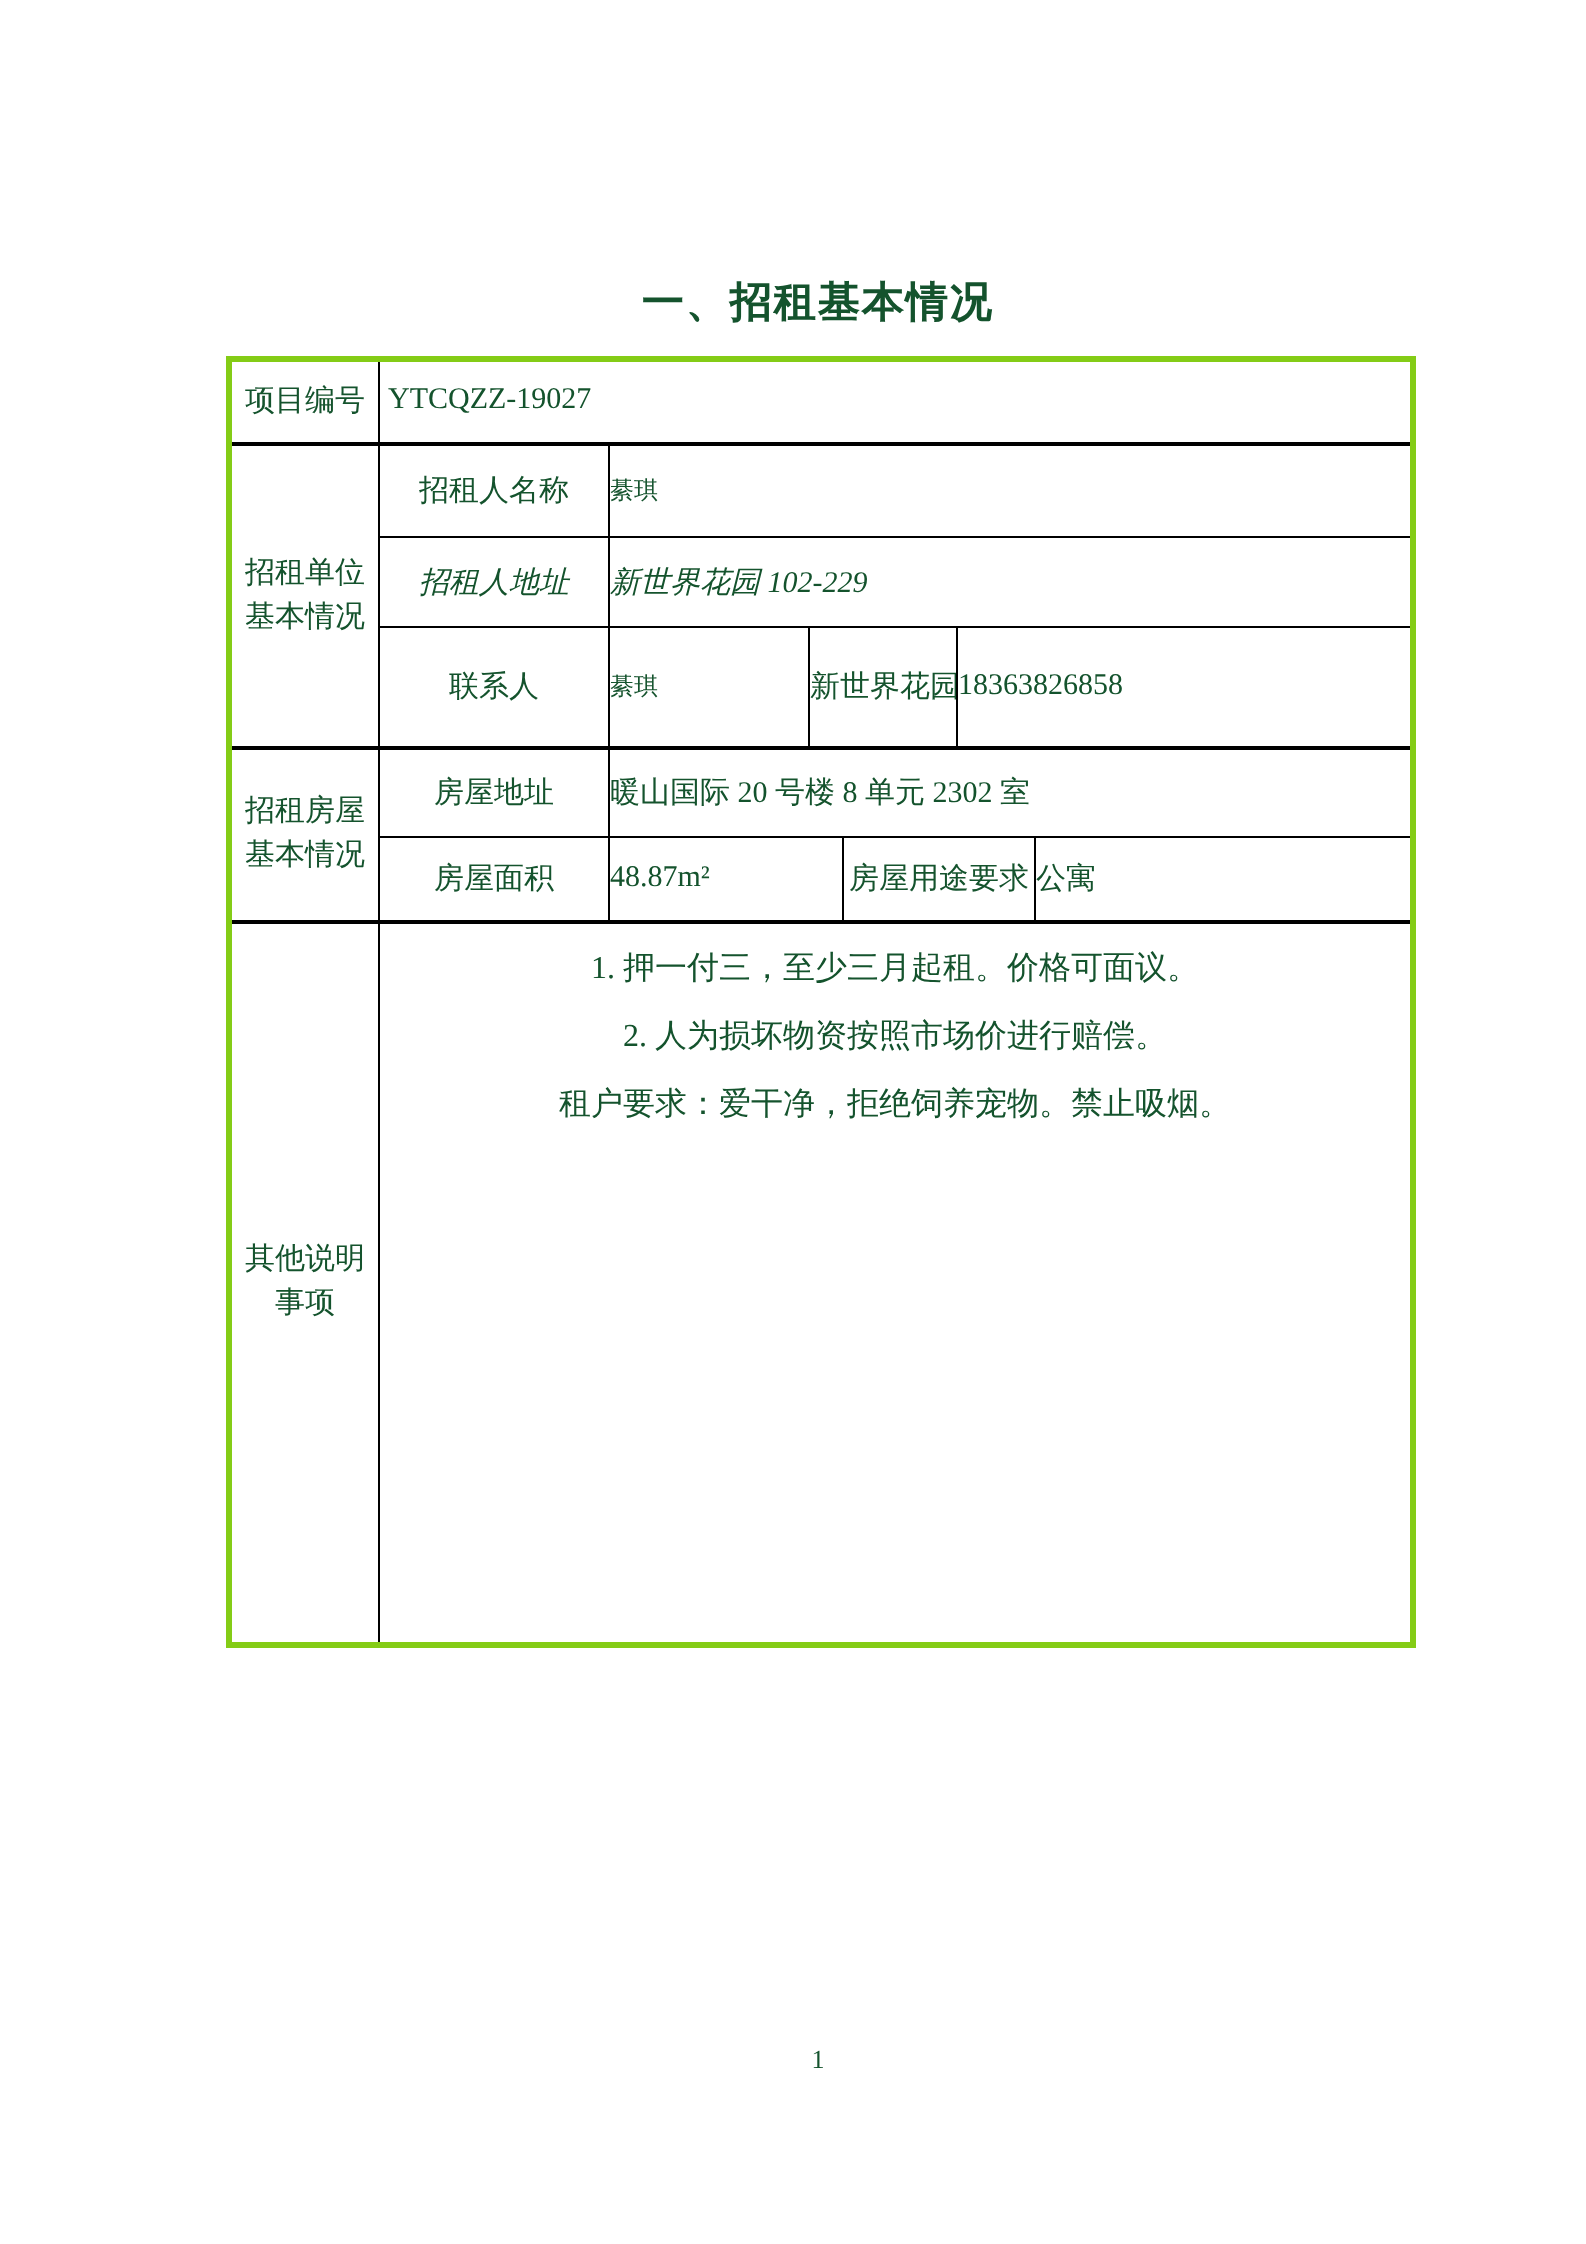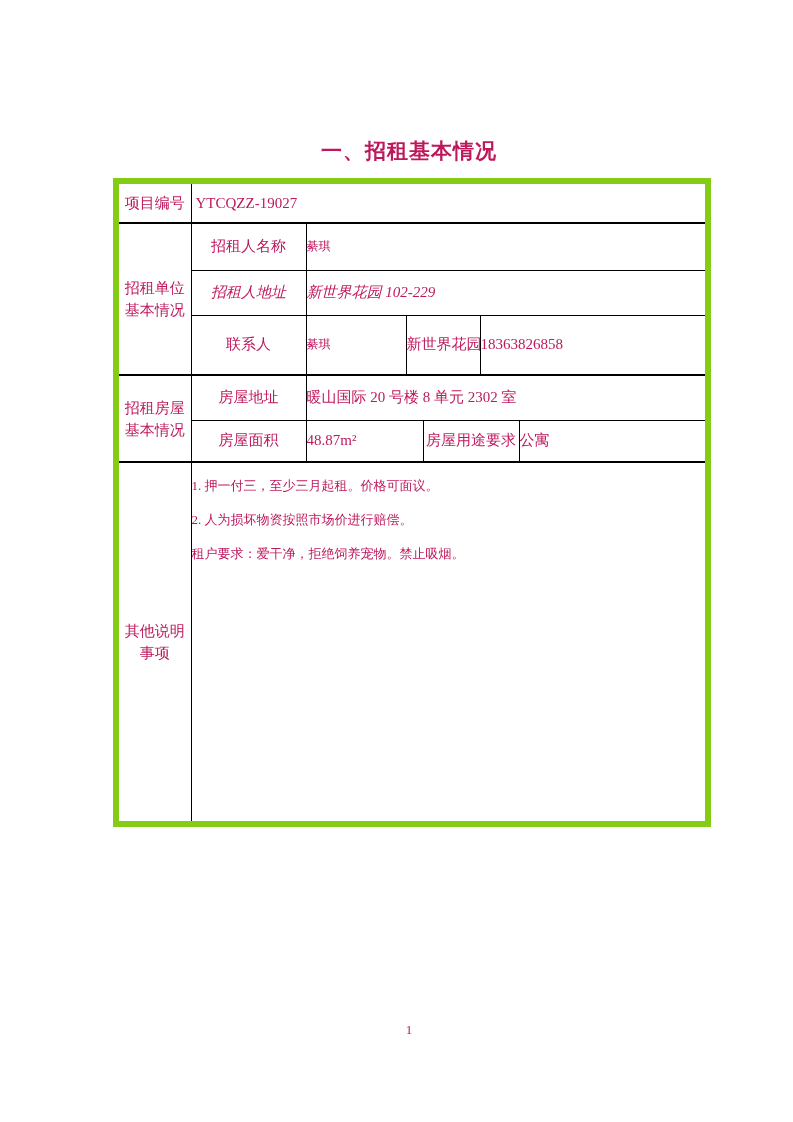"一、招租基本情况" .page { color: #be185d -> #14532d }
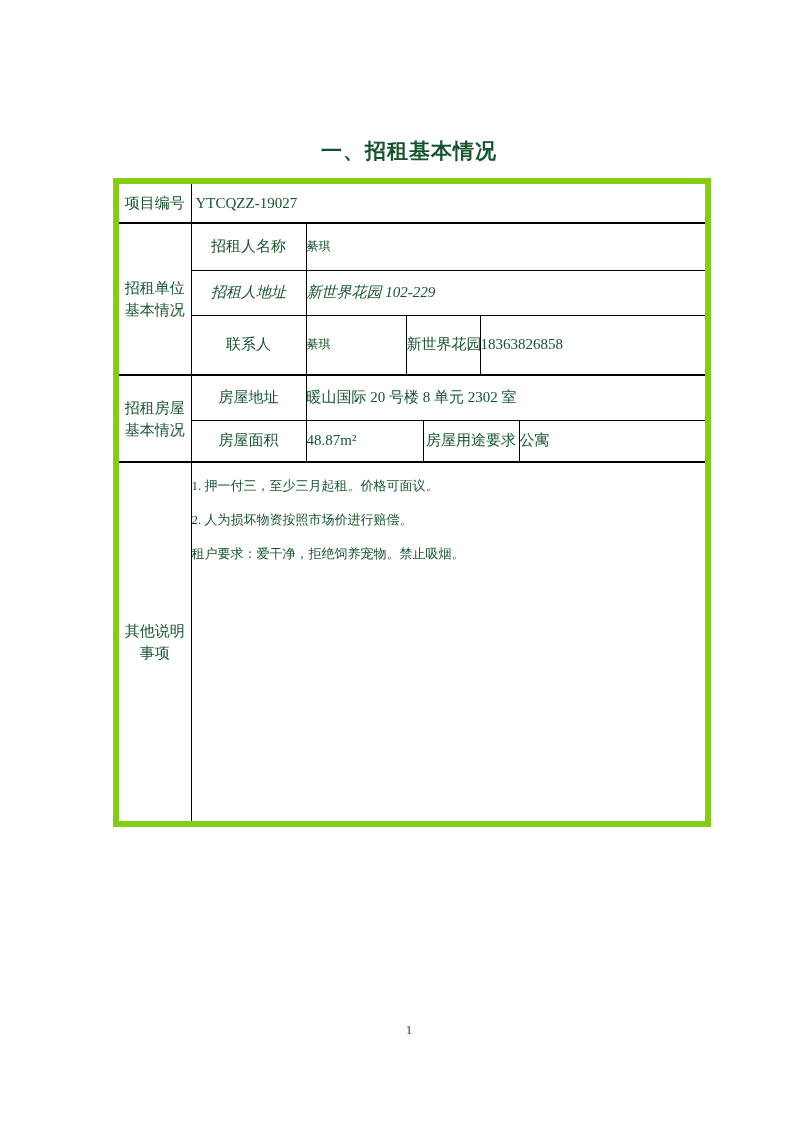"项目编号" table.rental-table { border: 6px solid #84cc16 -> 3px solid #84cc16 }
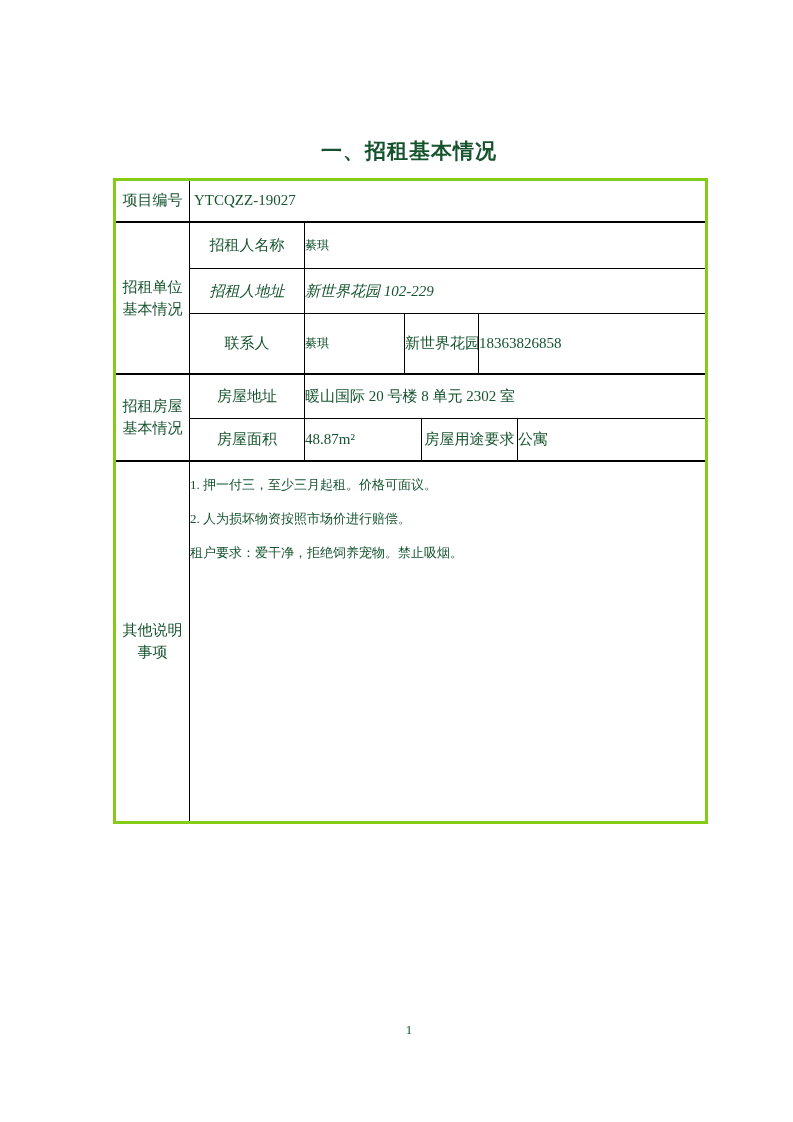"1. 押一付三，至少三月起租。价格可面议。" td.notes-cell p { font-size: 13px -> 16px; text-align: none -> center }
